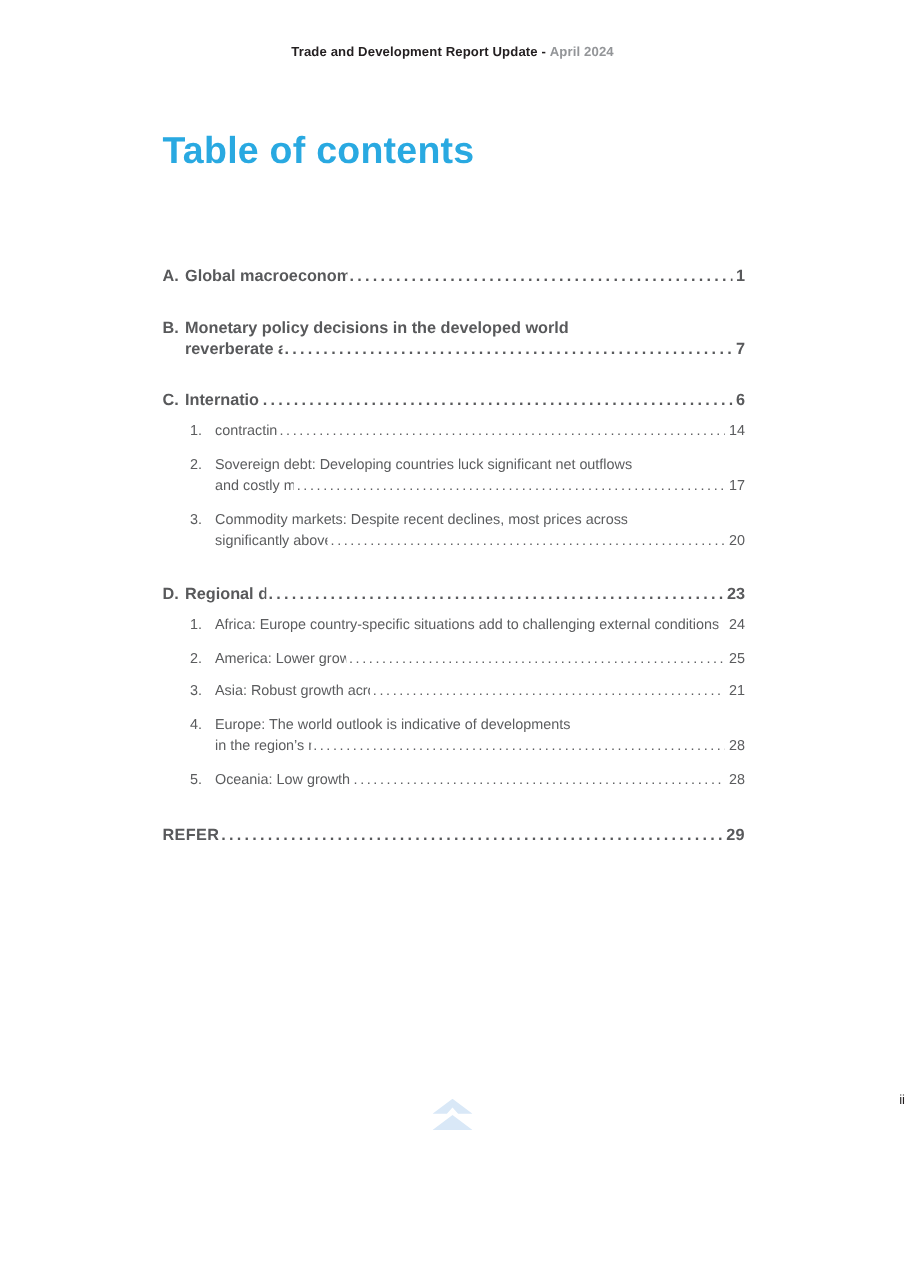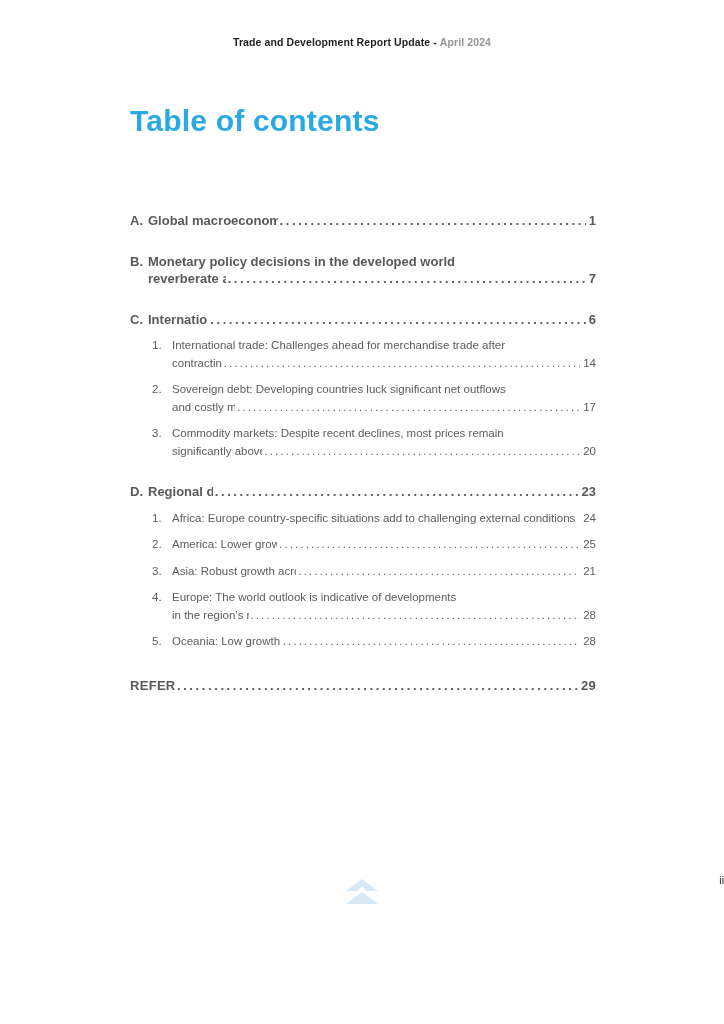"International trade: Challenges ahead" div.line { html: <div> <span>International trade: Challenges ahead for merchandise trade after</span> </div> -> none }
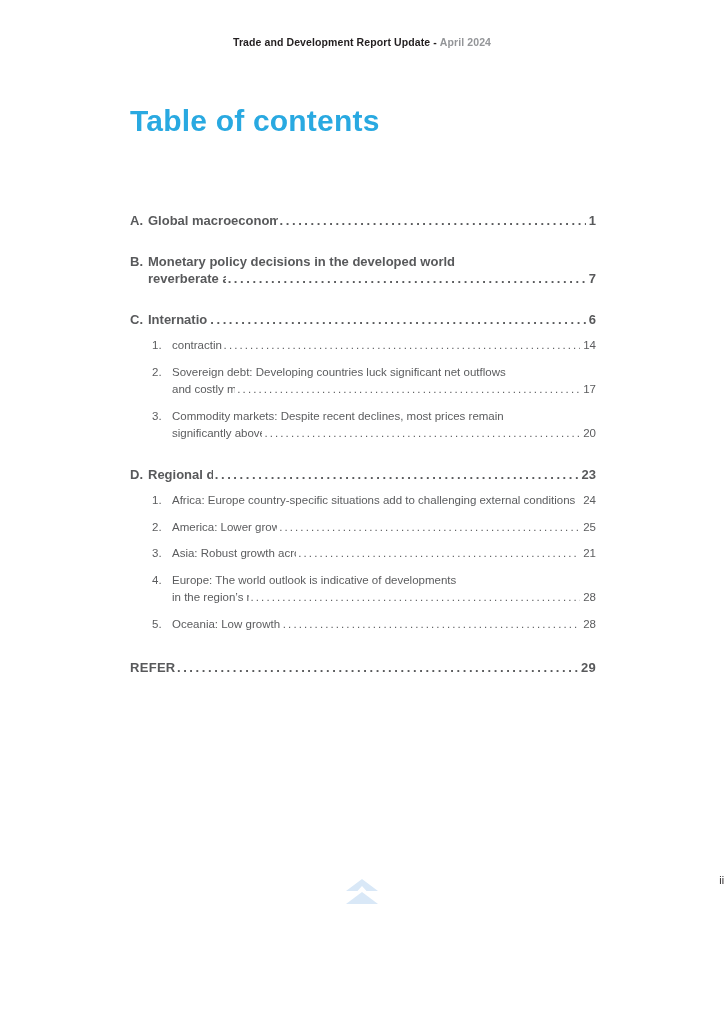"Commodity markets: Despite recent" span.line-text { text: remain -> across }
